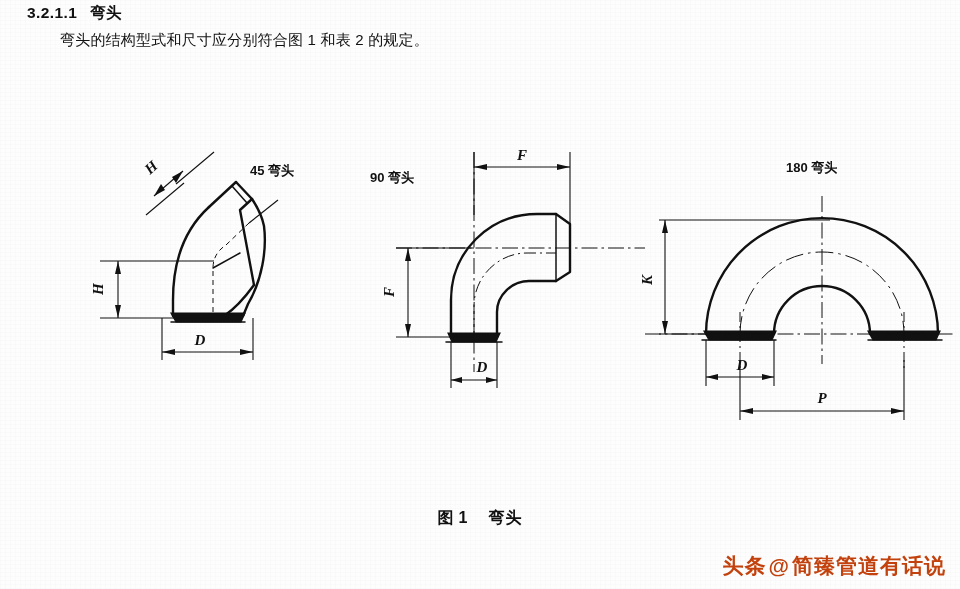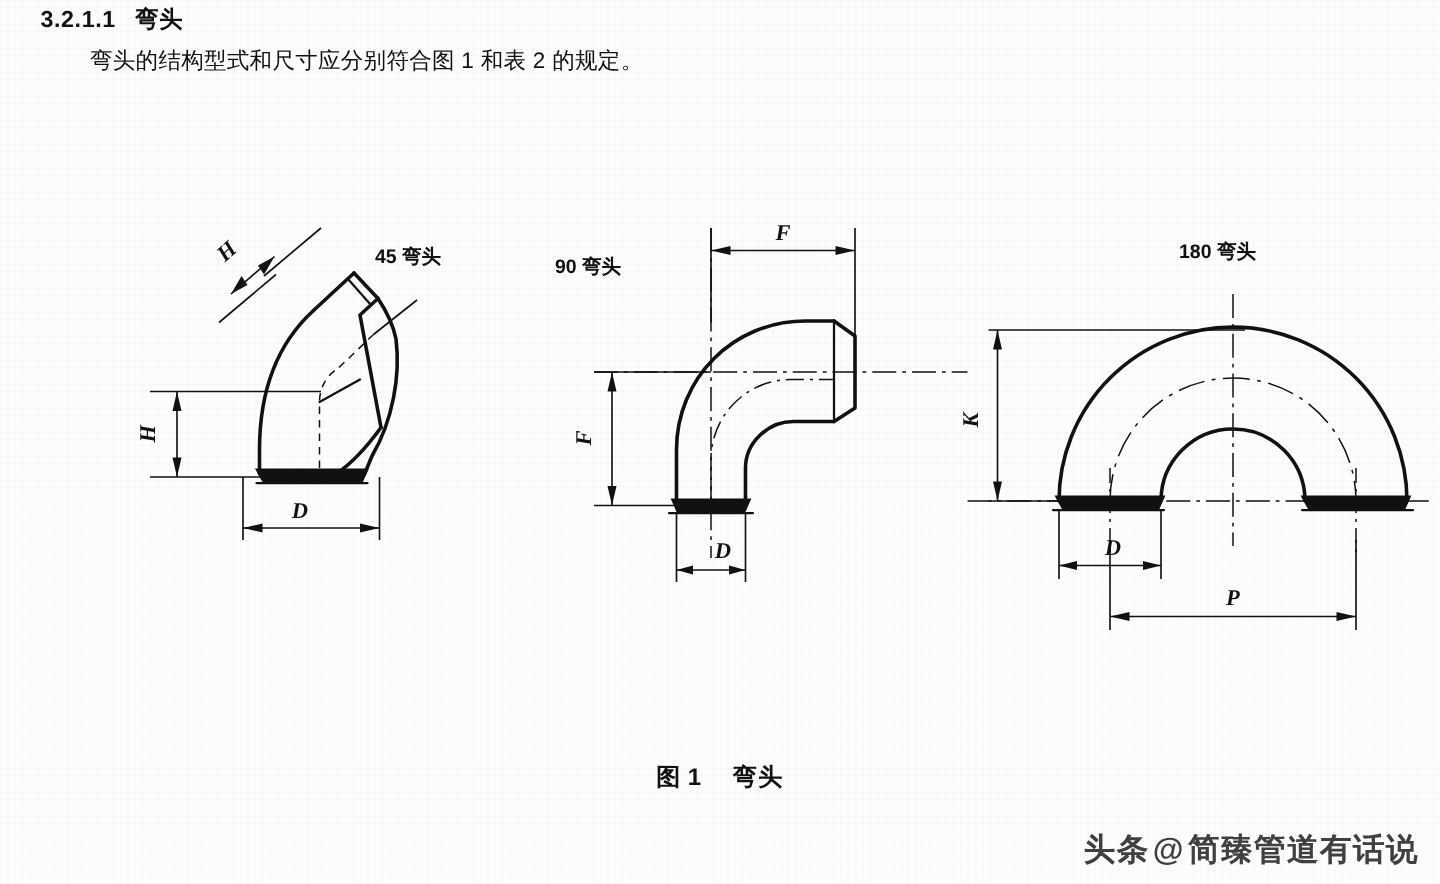"头条@简臻管道有话说" .watermark { color: #404040 -> #c2410c }
